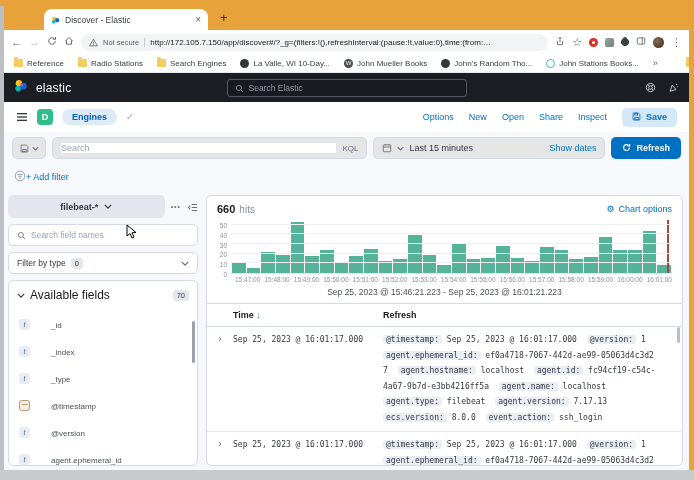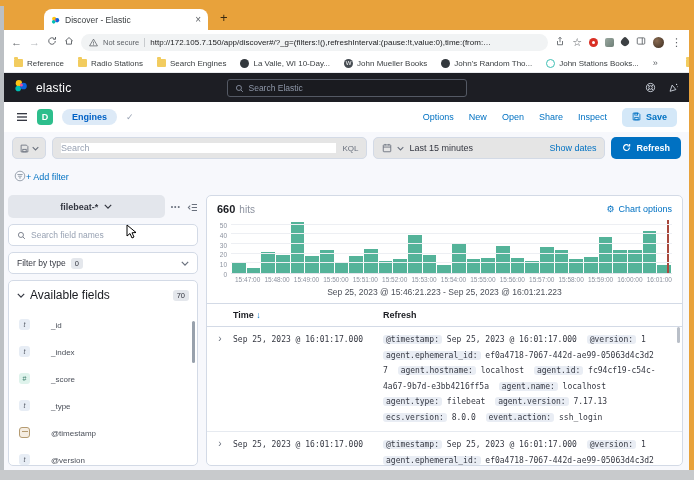"_score" div.field-row { html: <div> <span>#</span> <span>_score</span> </div> -> none }
